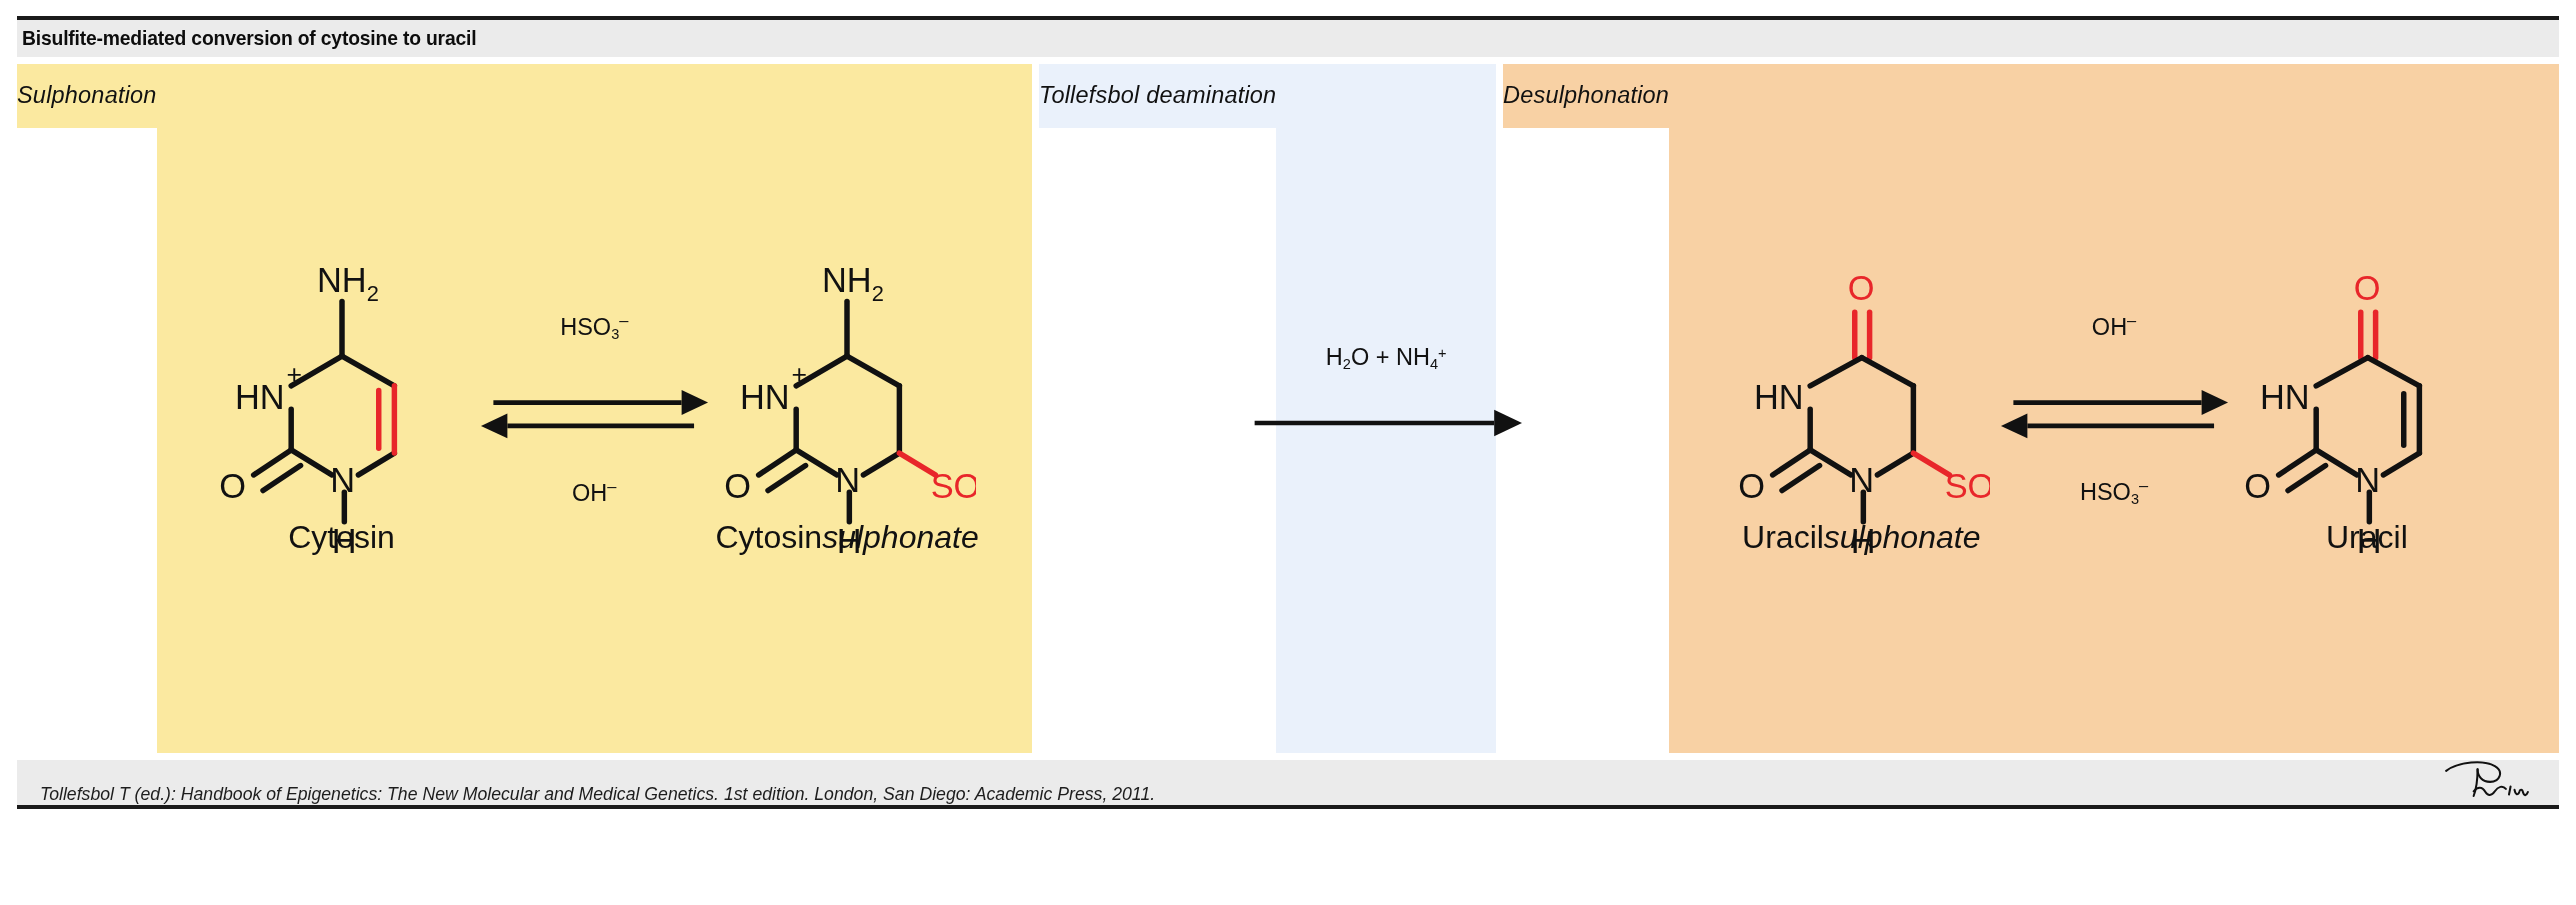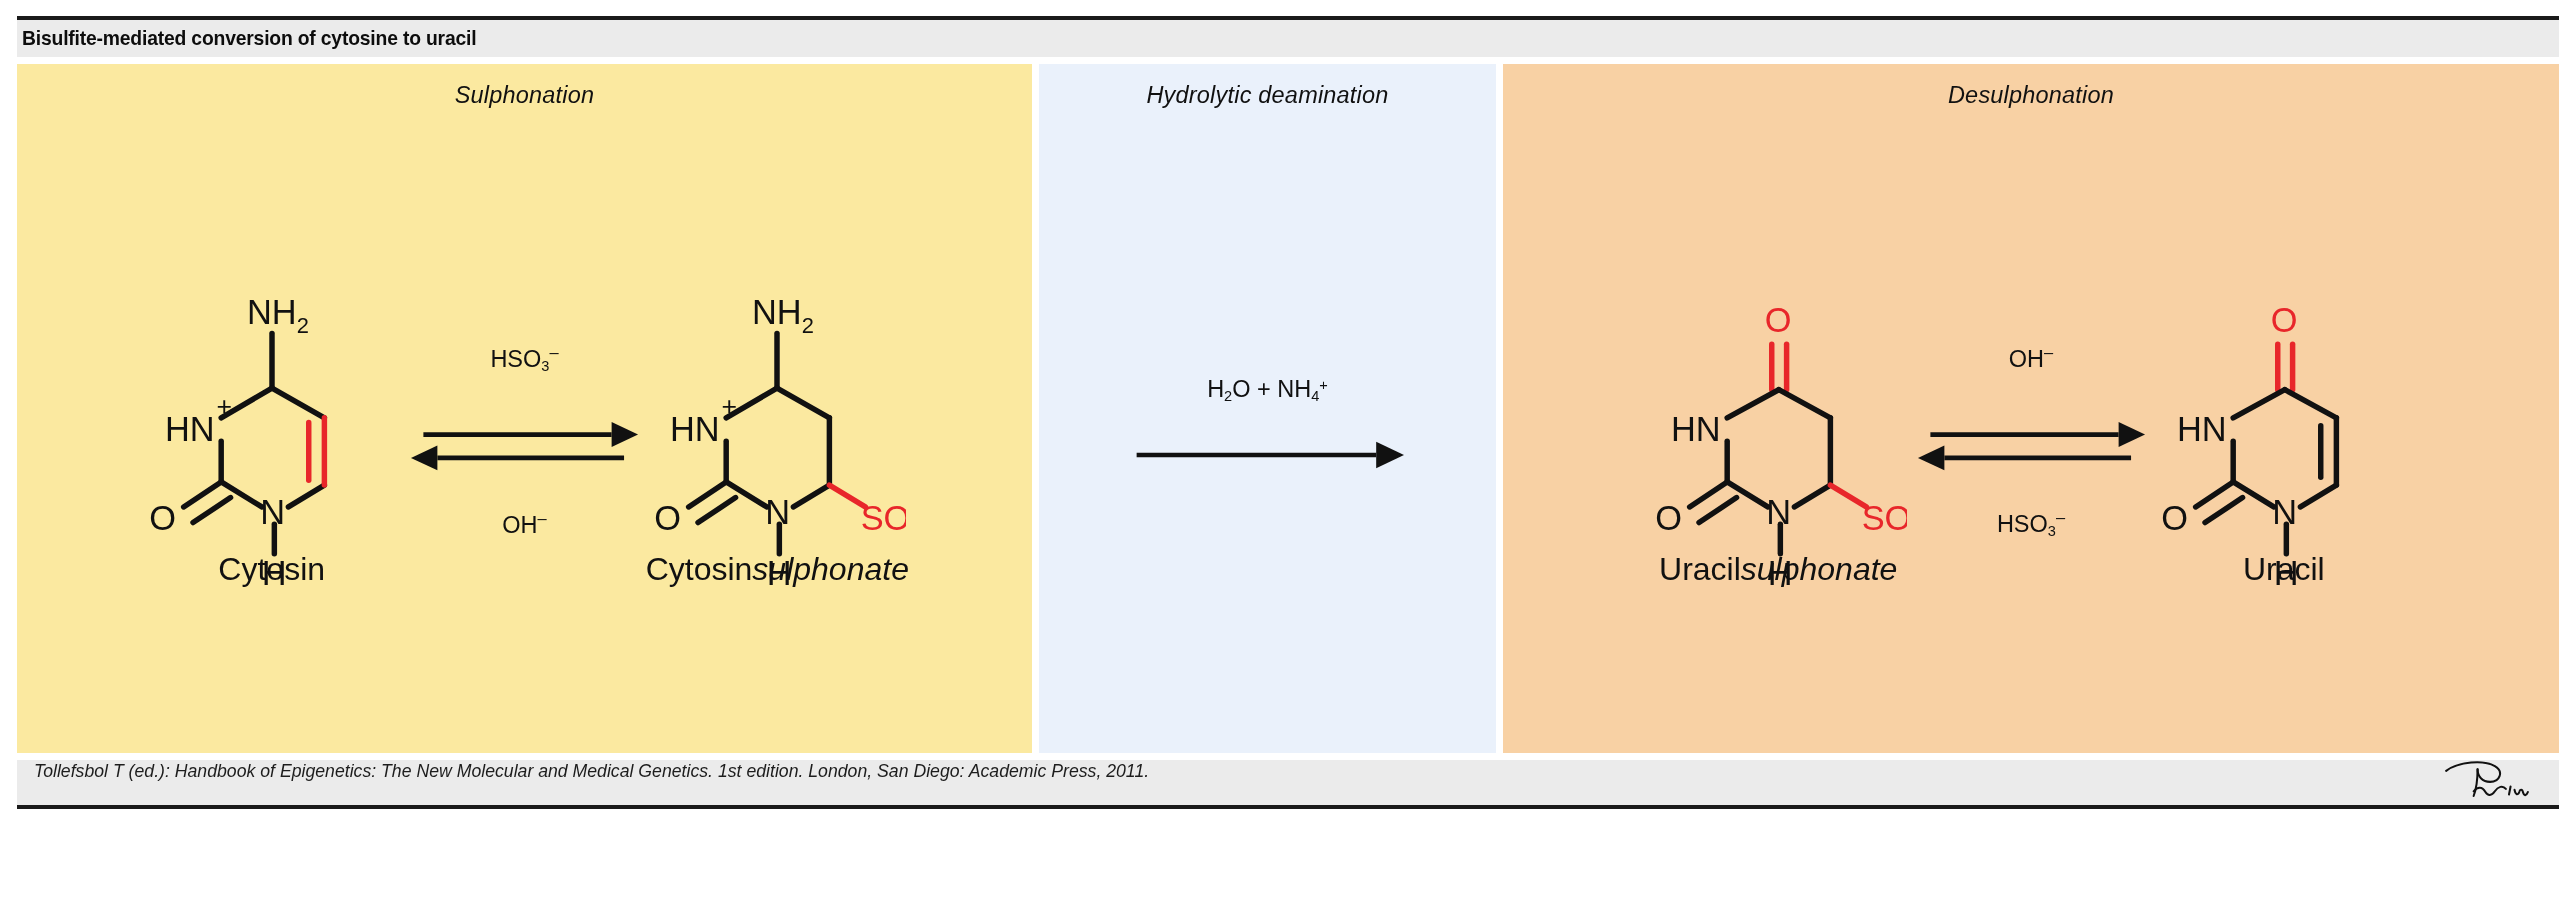"Sulphonation" .panel { flex-direction: column -> row }
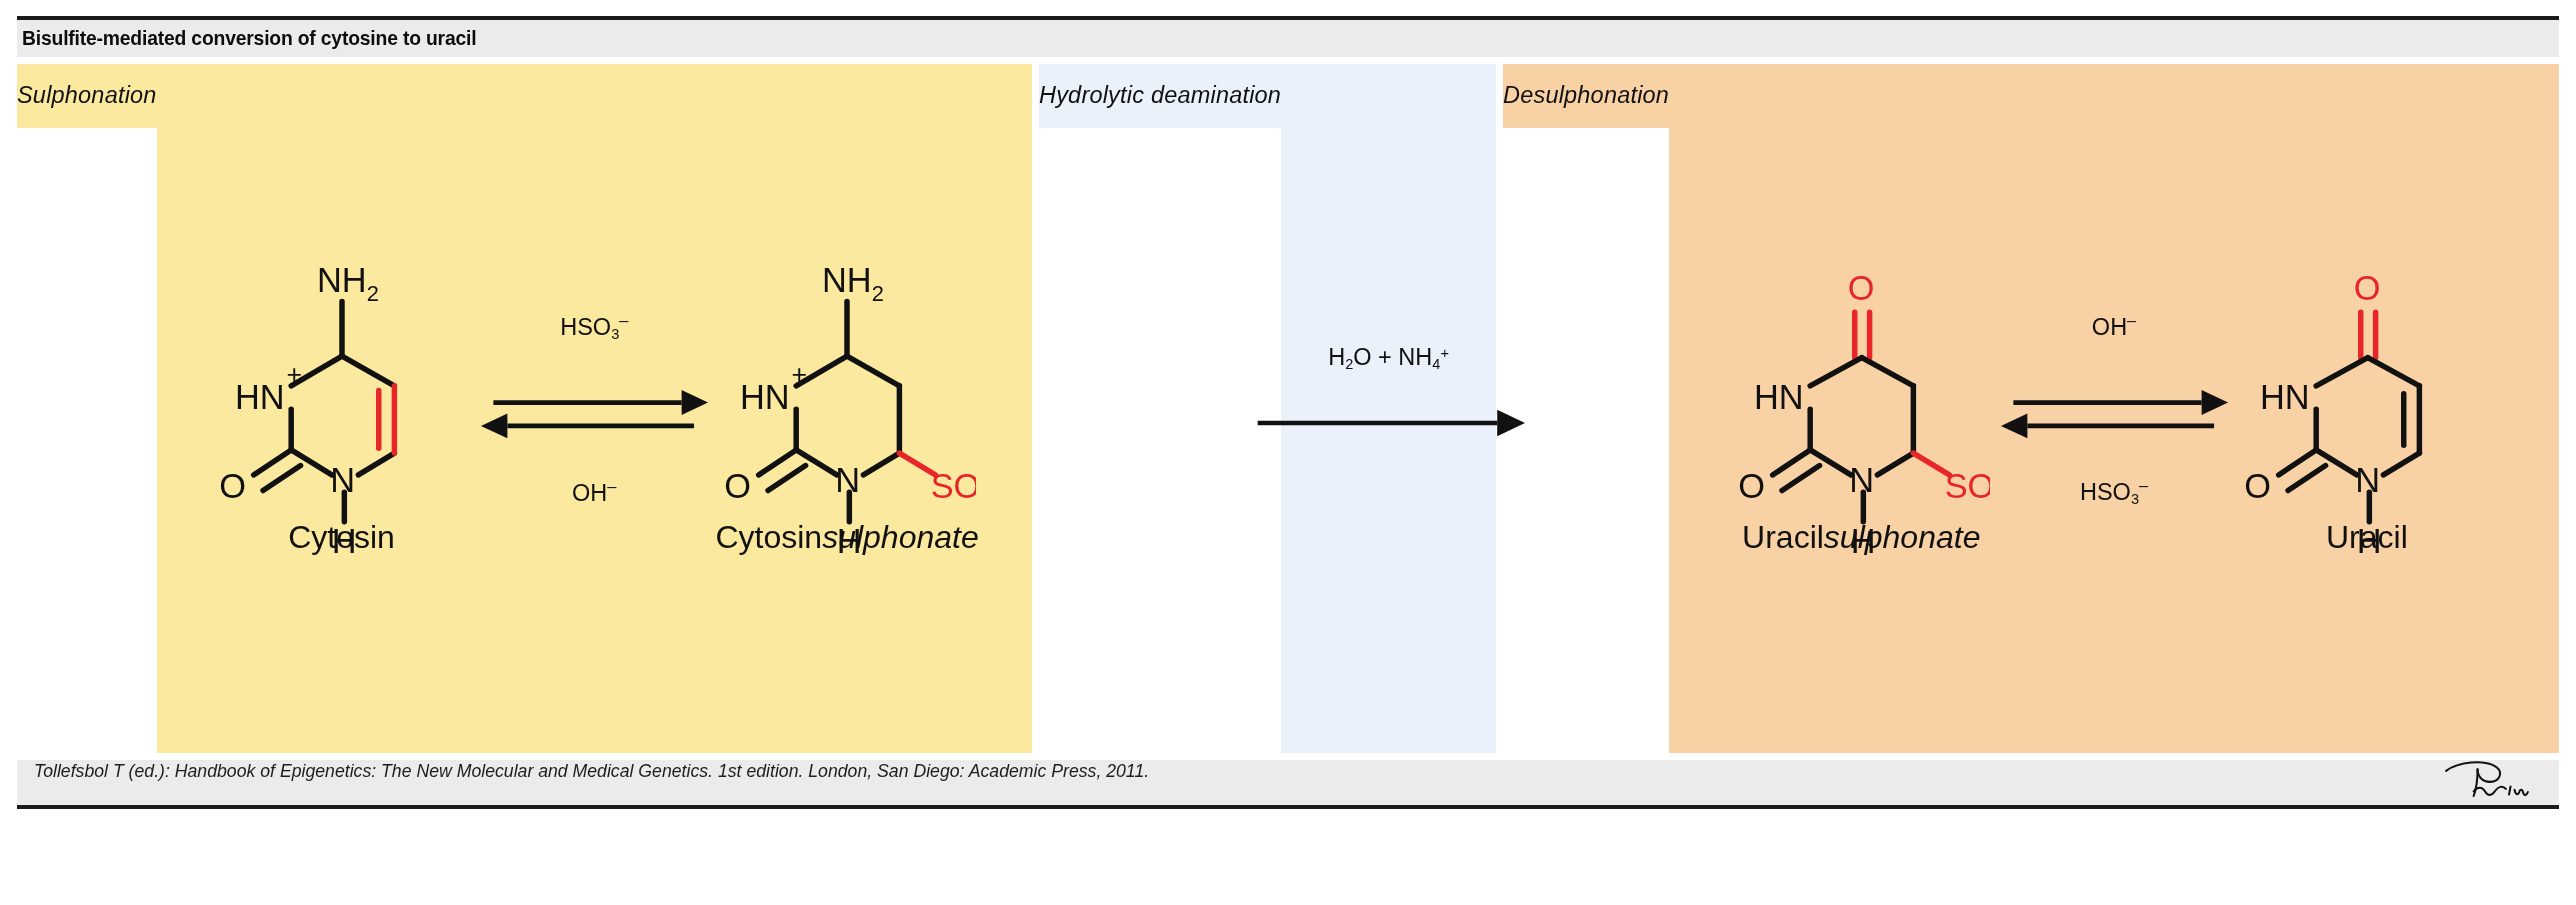"Hydrolytic deamination" span { text: Hydrolytic -> Tollefsbol }
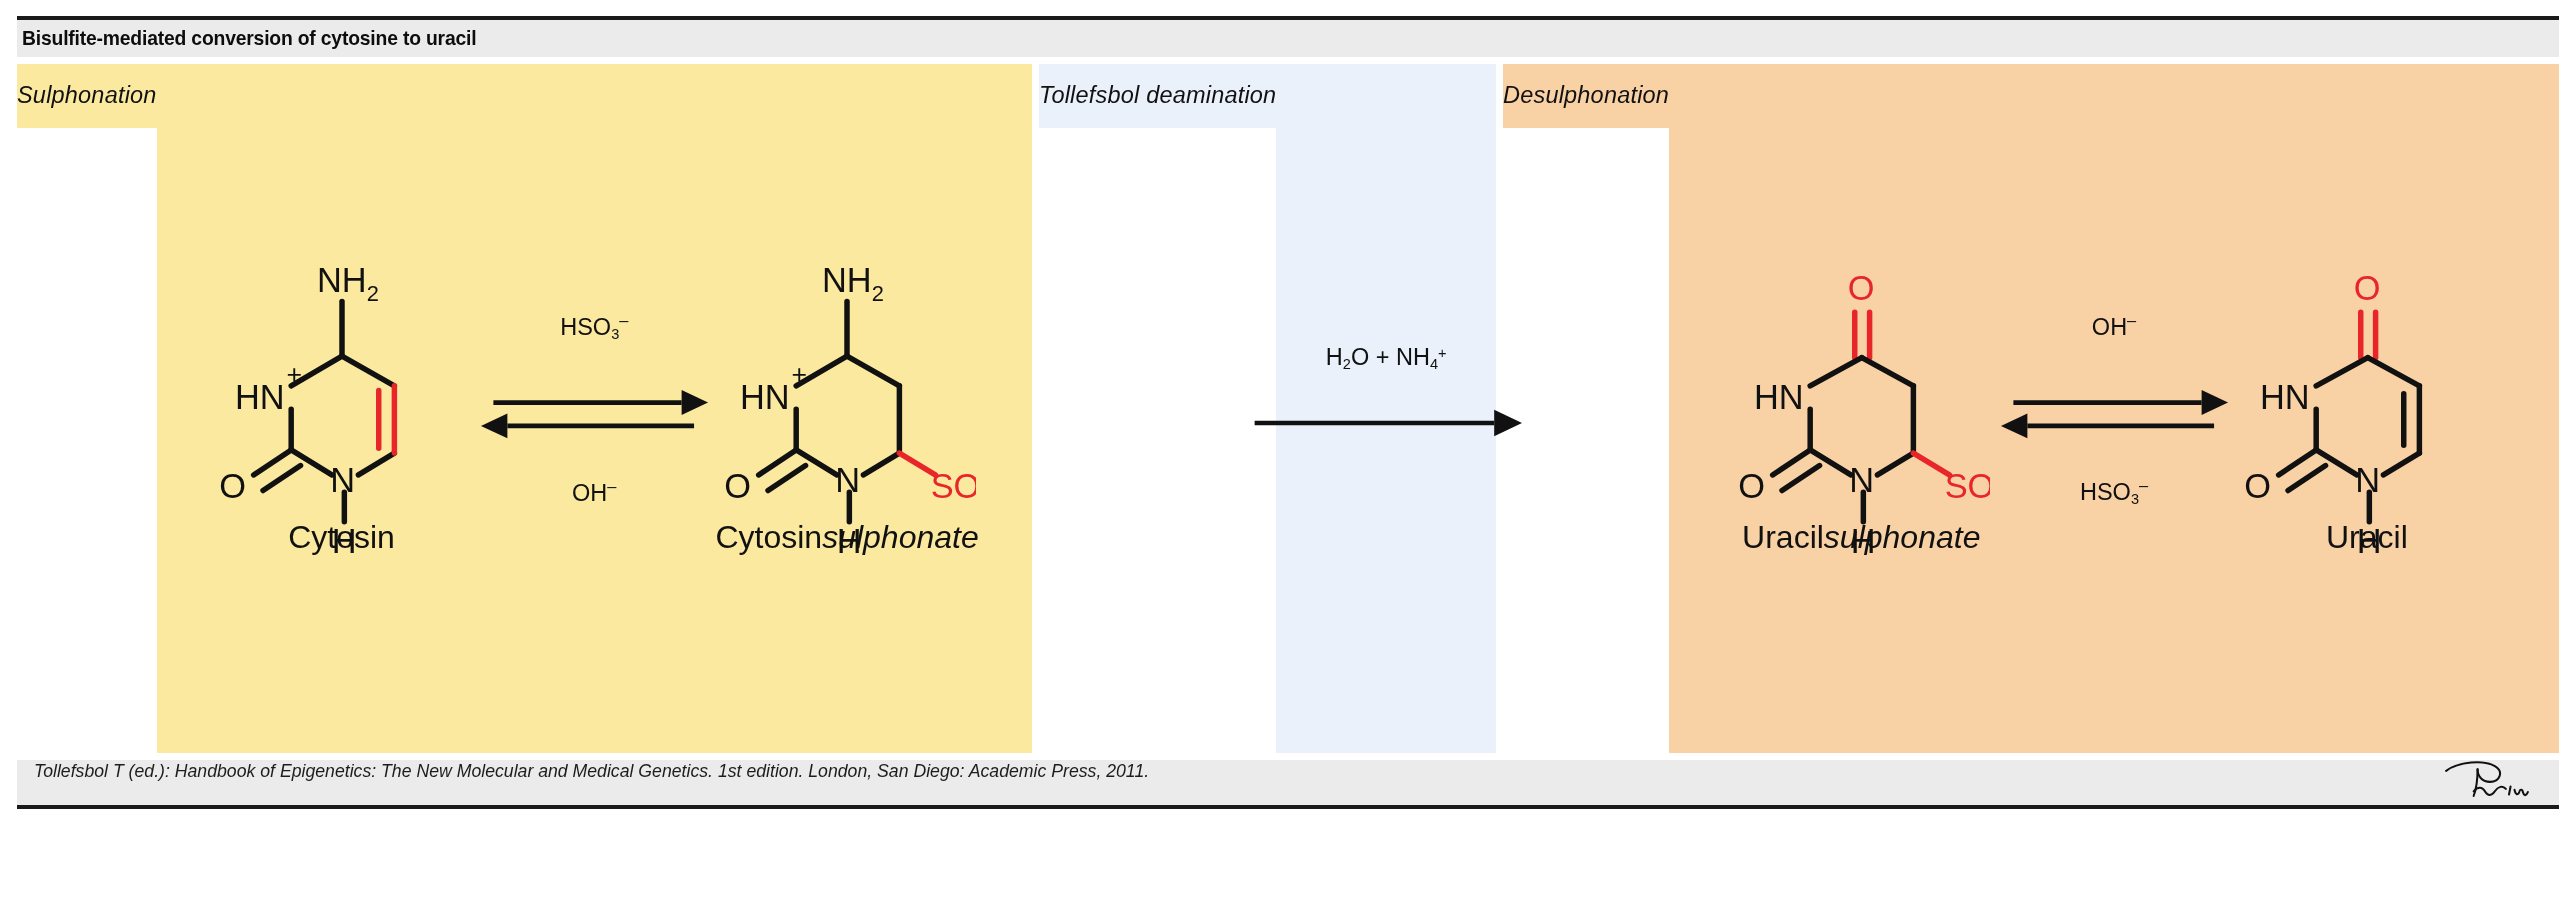"Tollefsbol T (ed.): Handbook of" .footer { align-items: flex-start -> flex-end; padding-left: 17px -> 23px }
